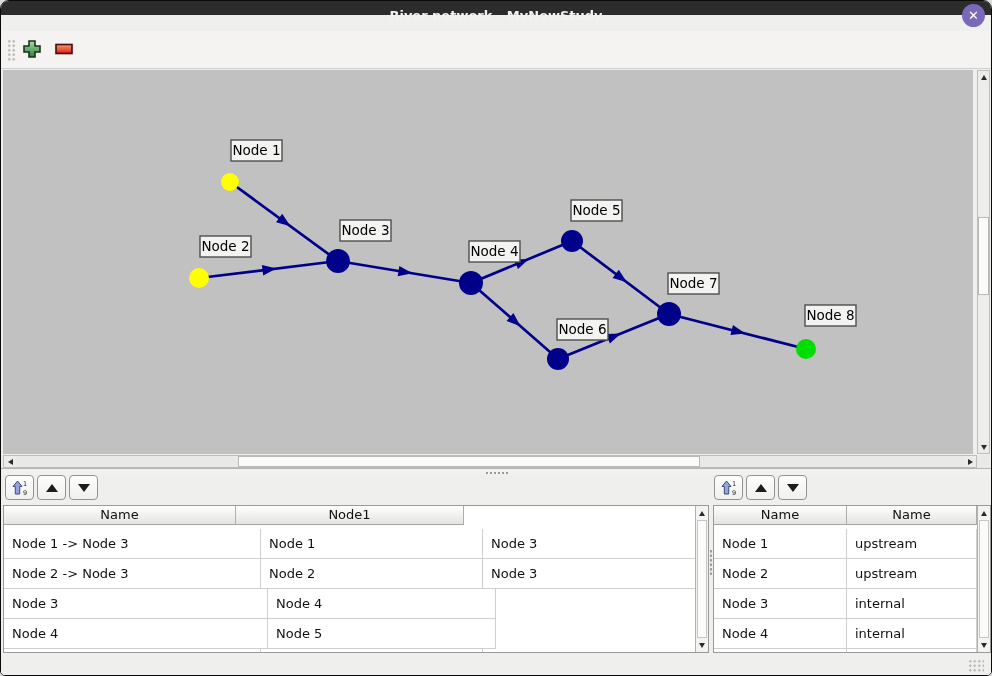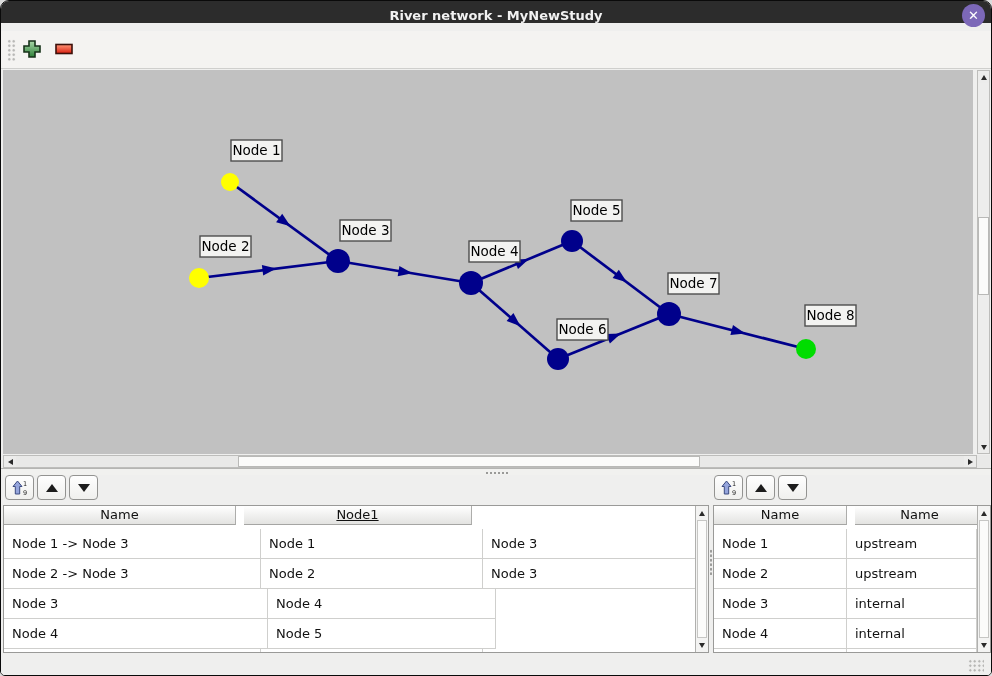"River network - MyNewStudy" .titlebar { height: 22px -> 14px }
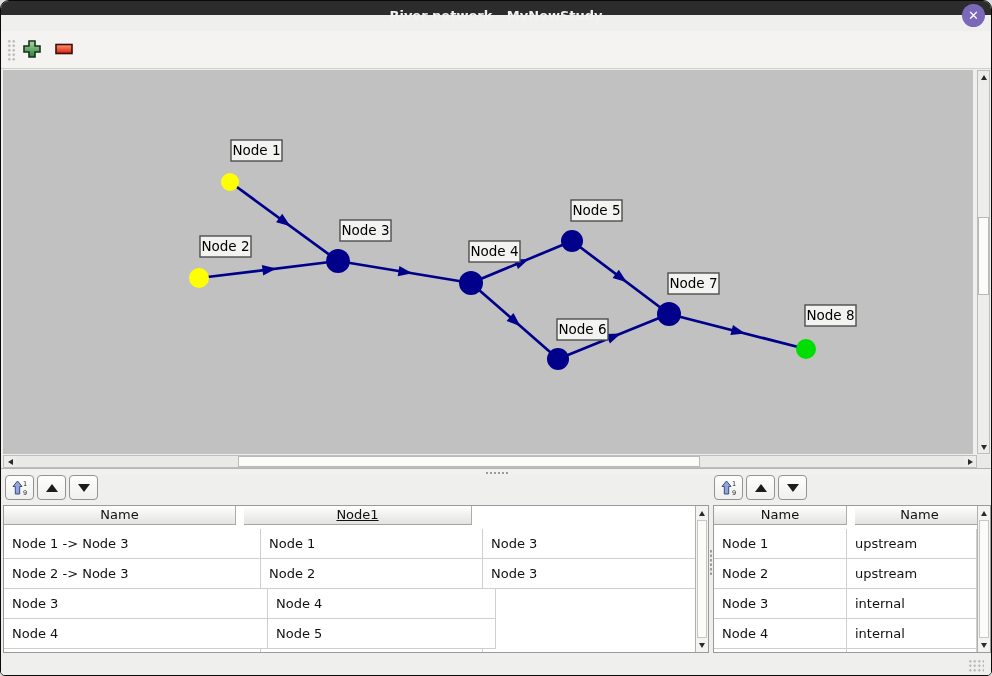"Name" .thead { gap: 8px -> none }
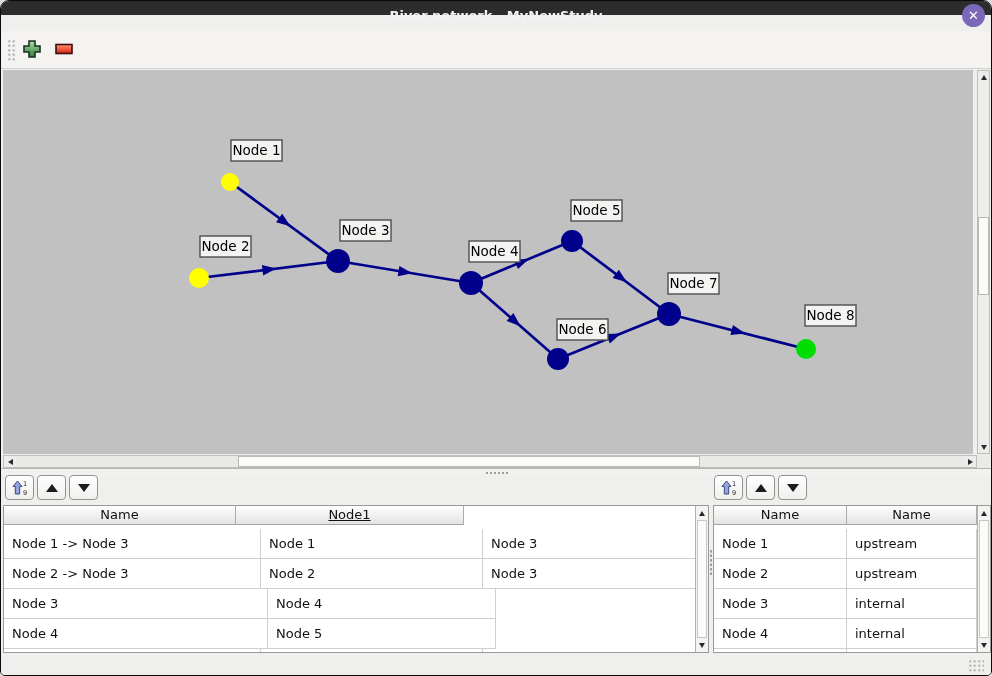"Node1" .t-left .hcell:nth-child(2) { text-decoration: underline -> none }
